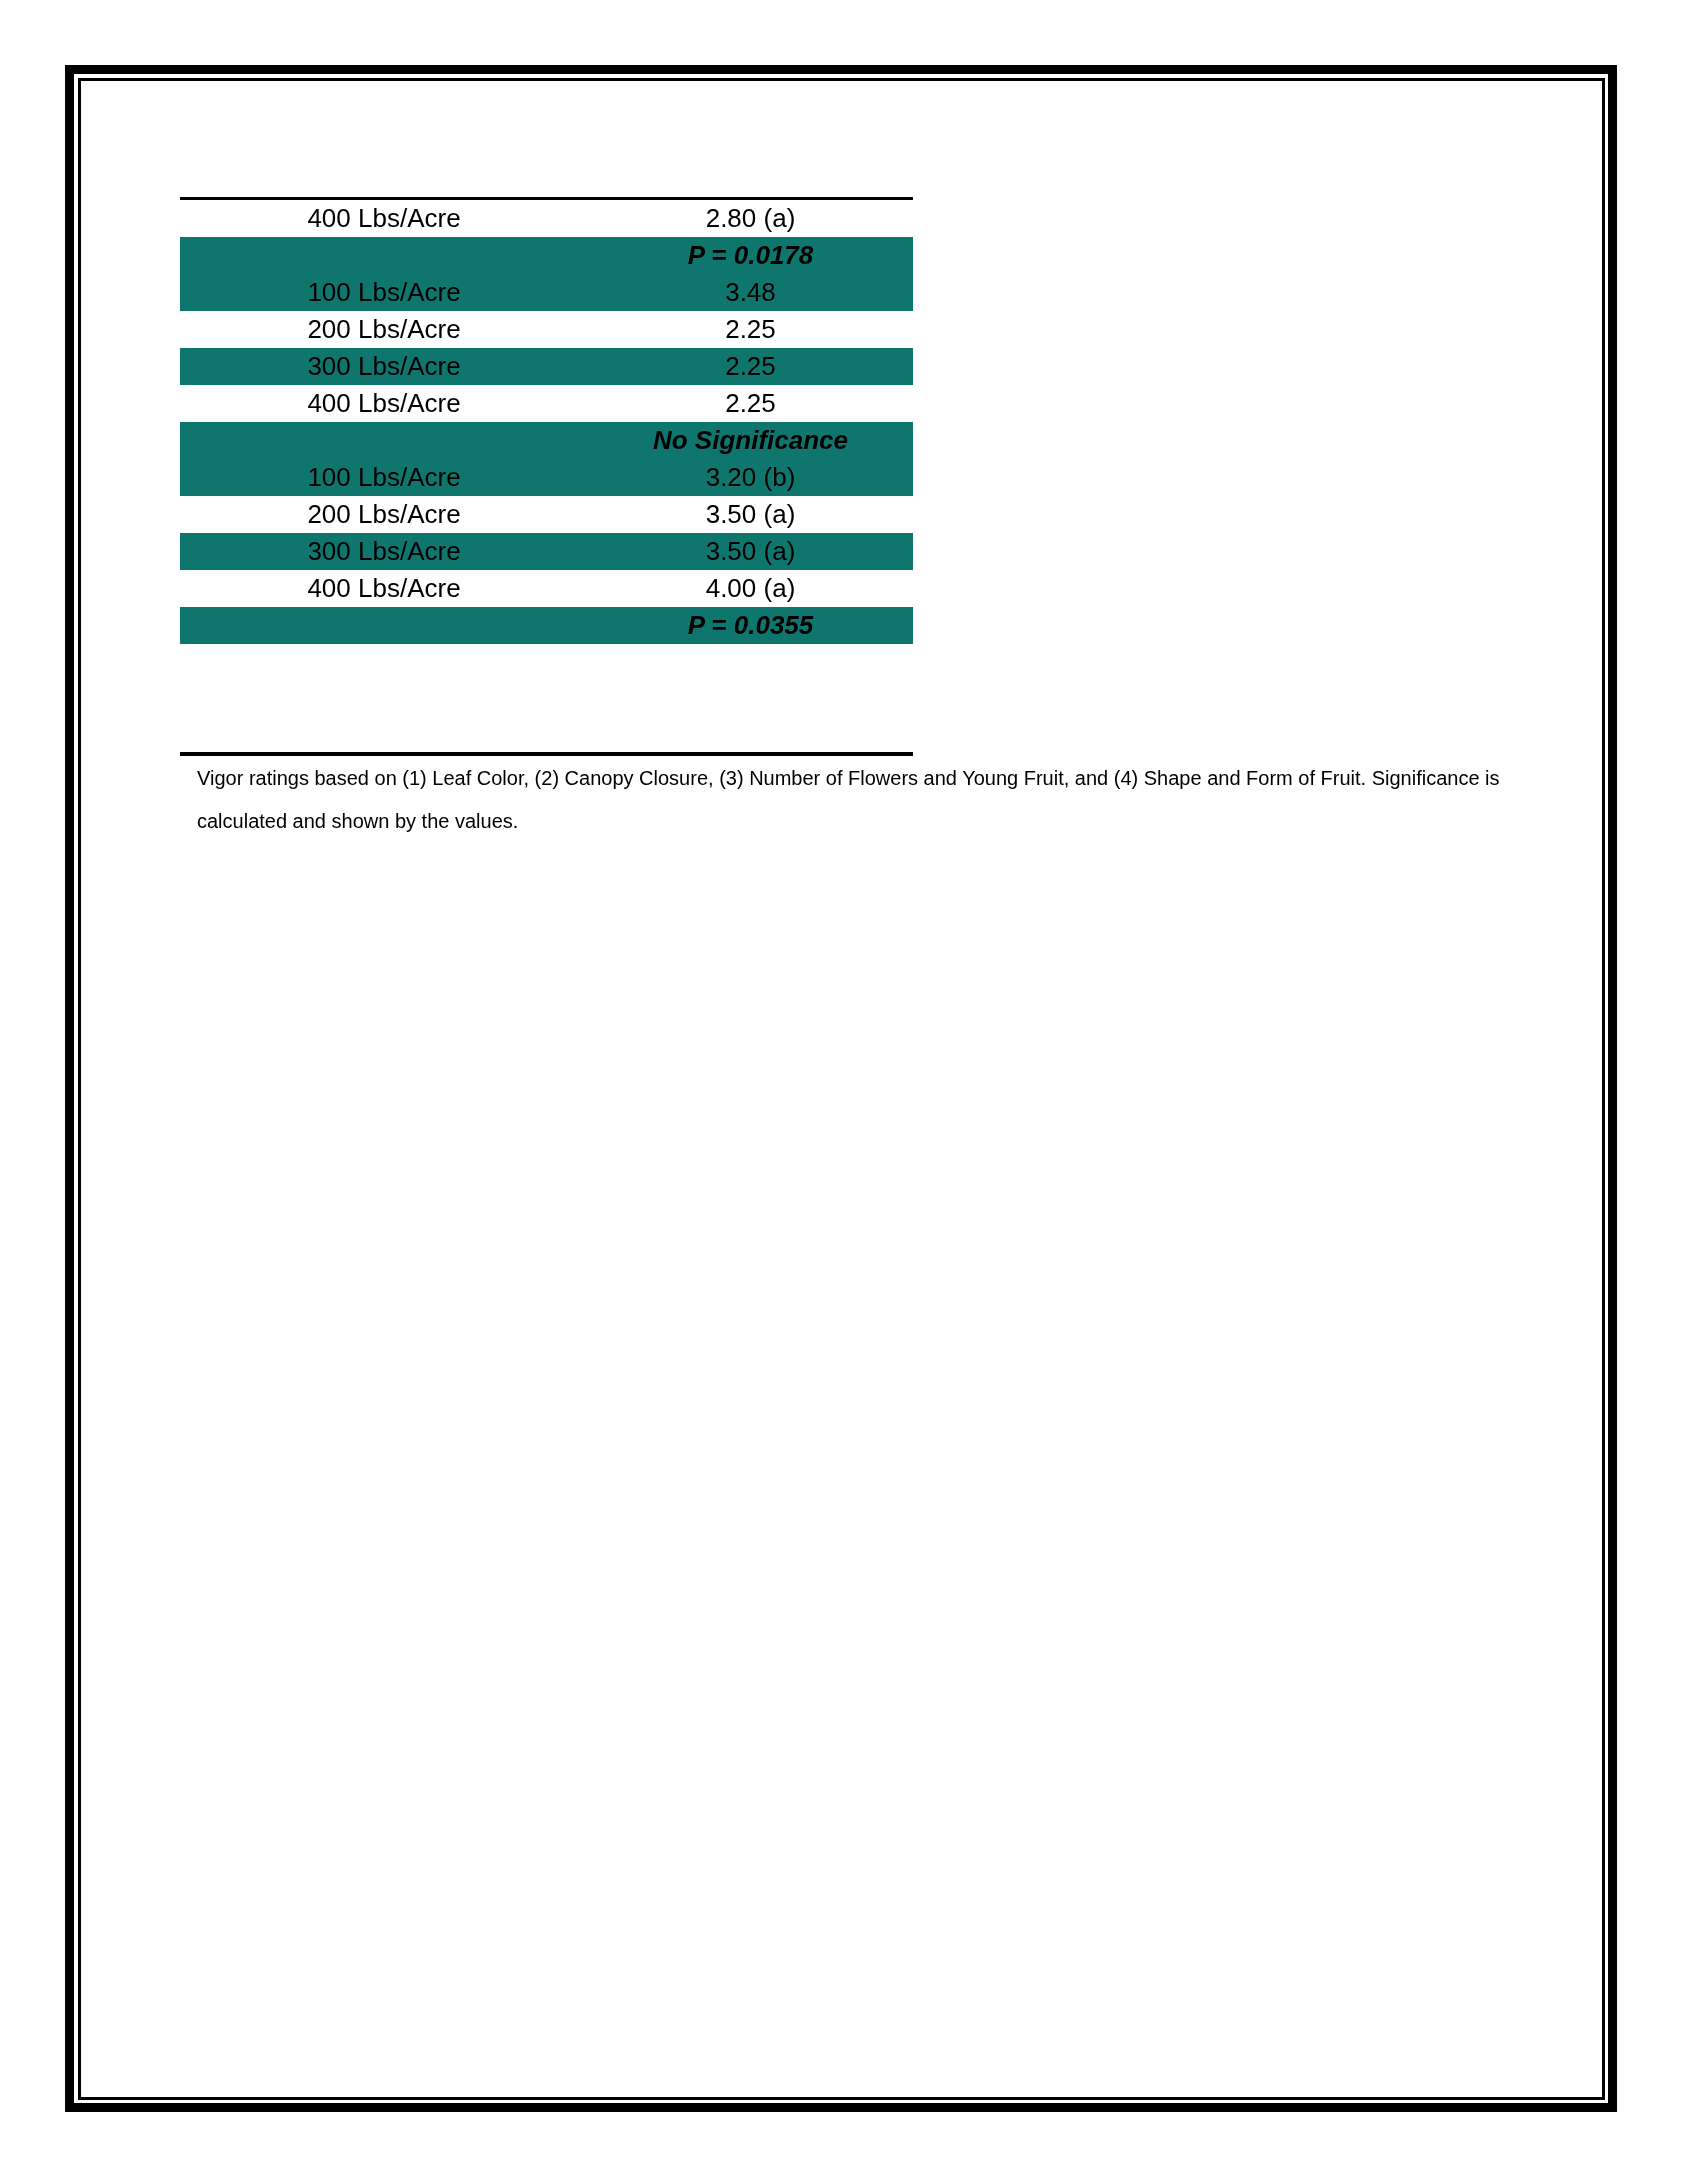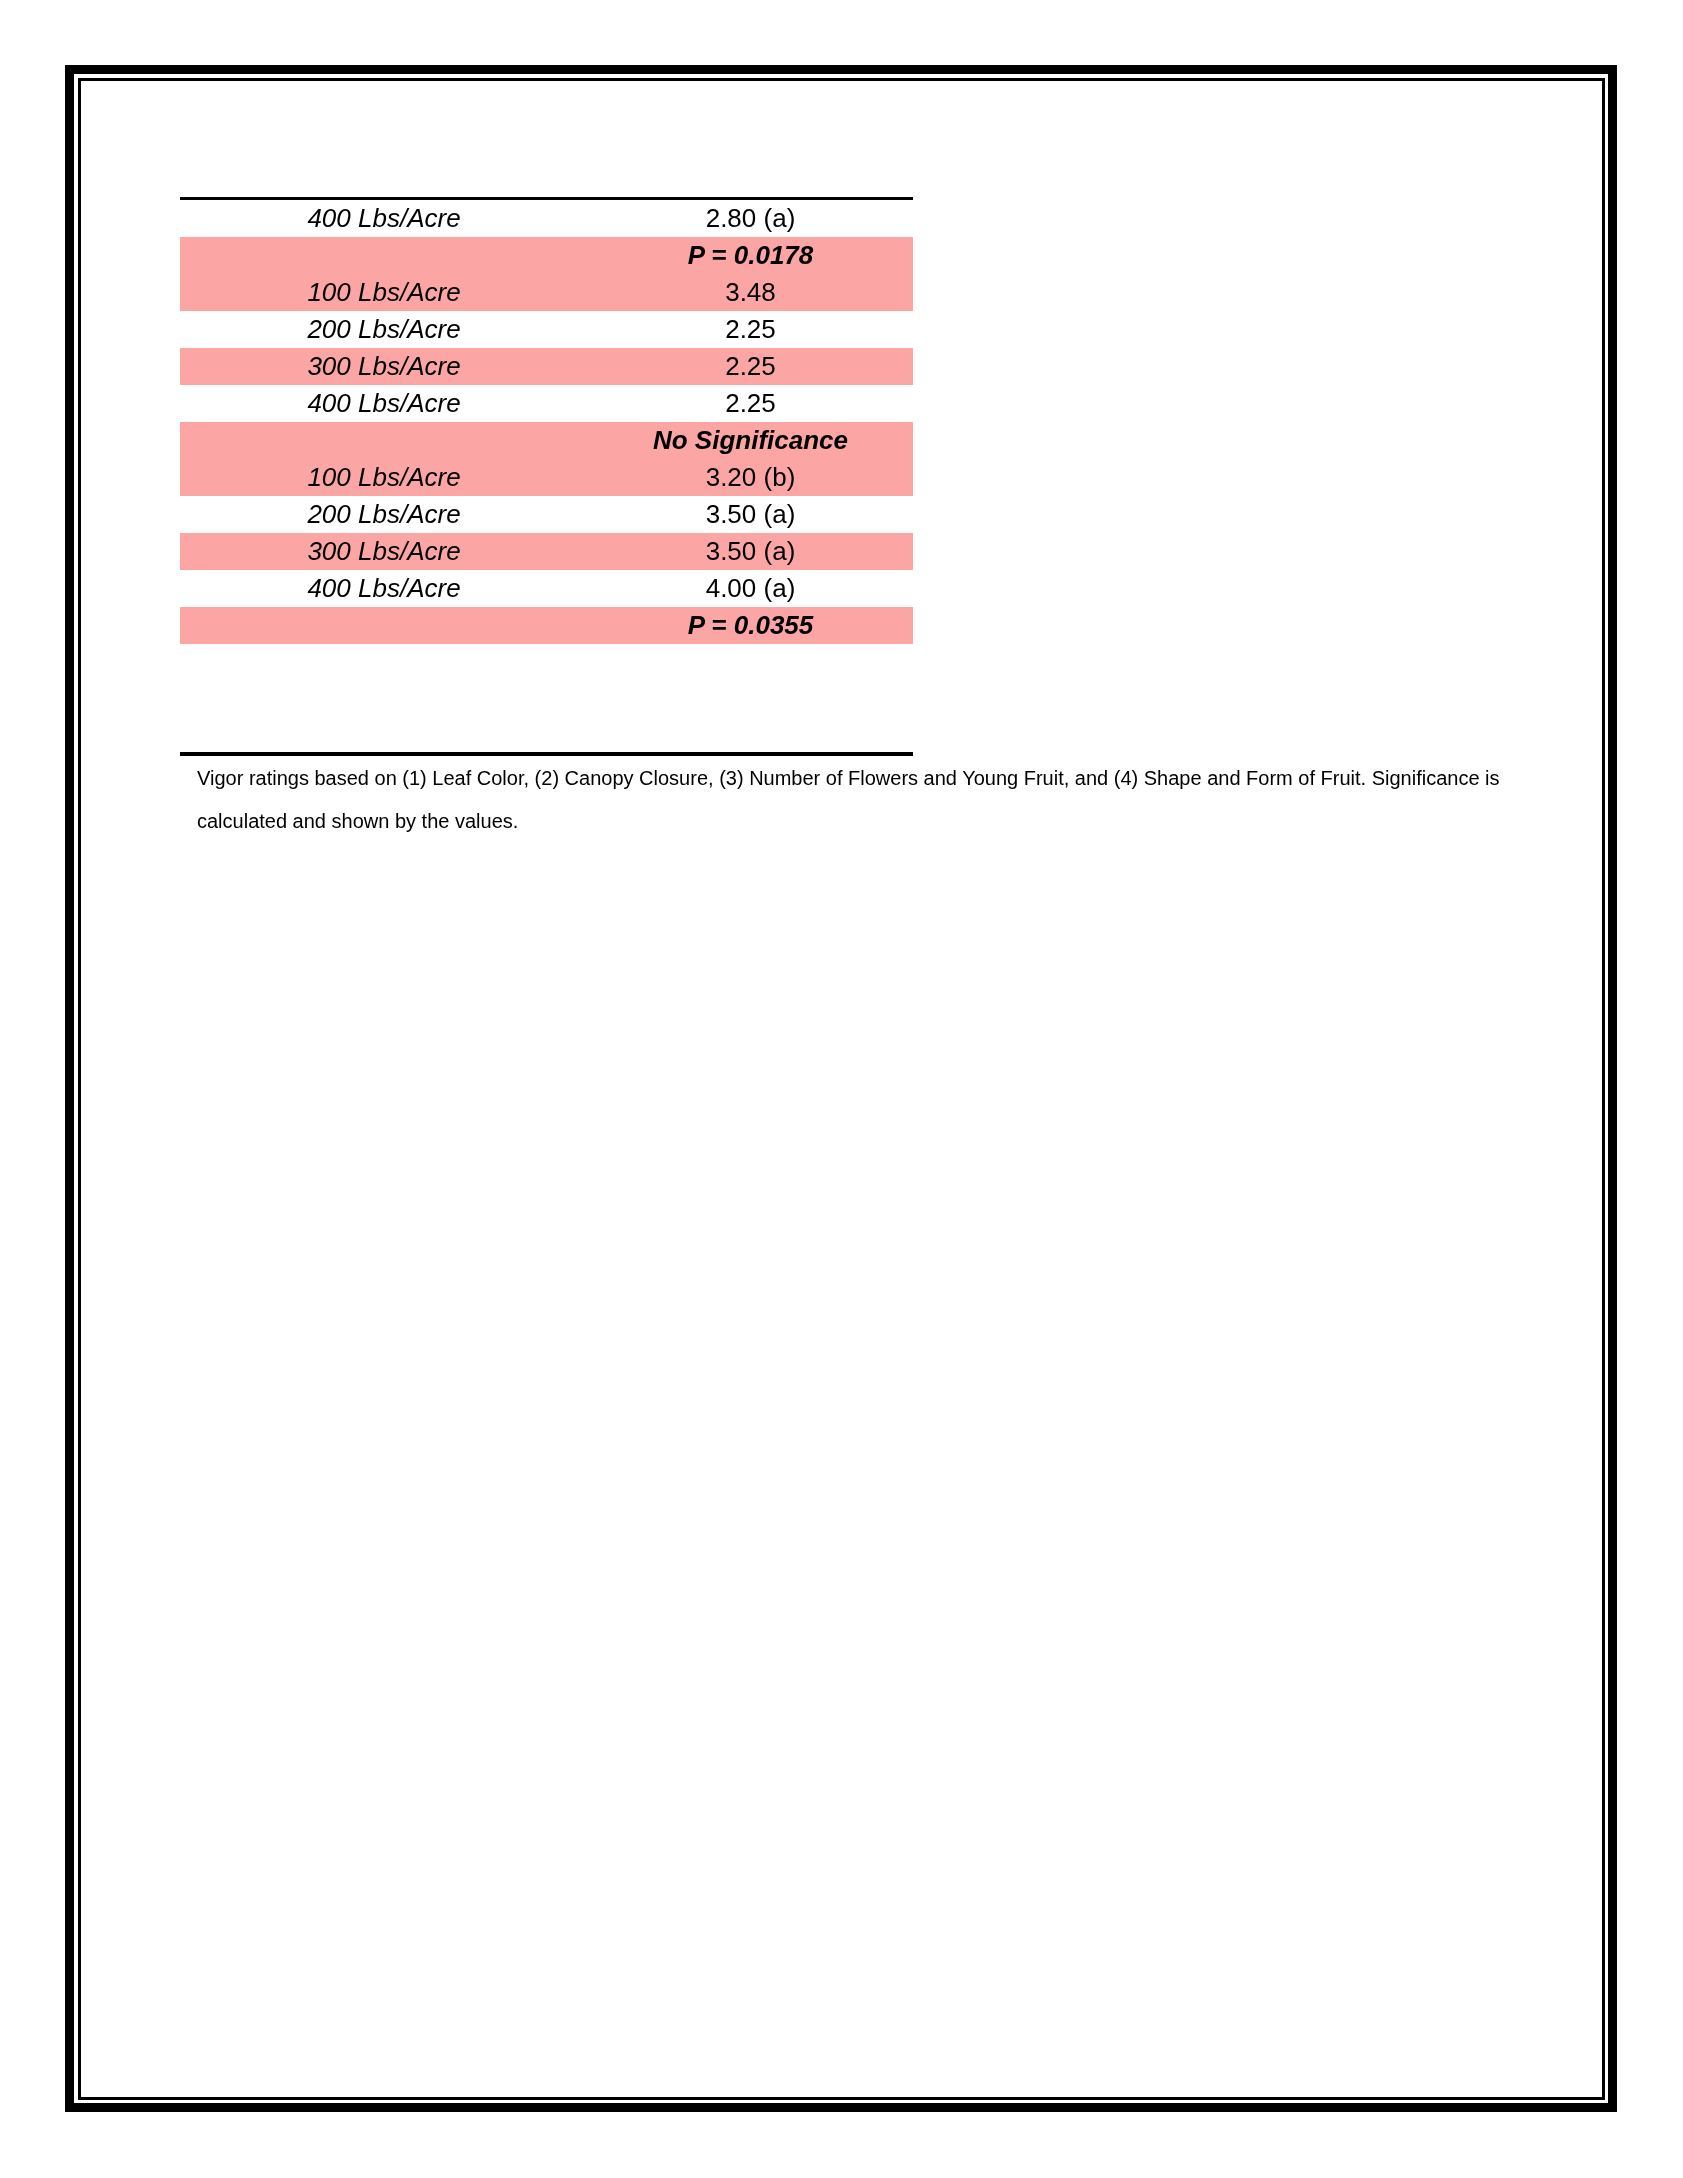"400 Lbs/Acre" .c1 { font-style: italic -> none }
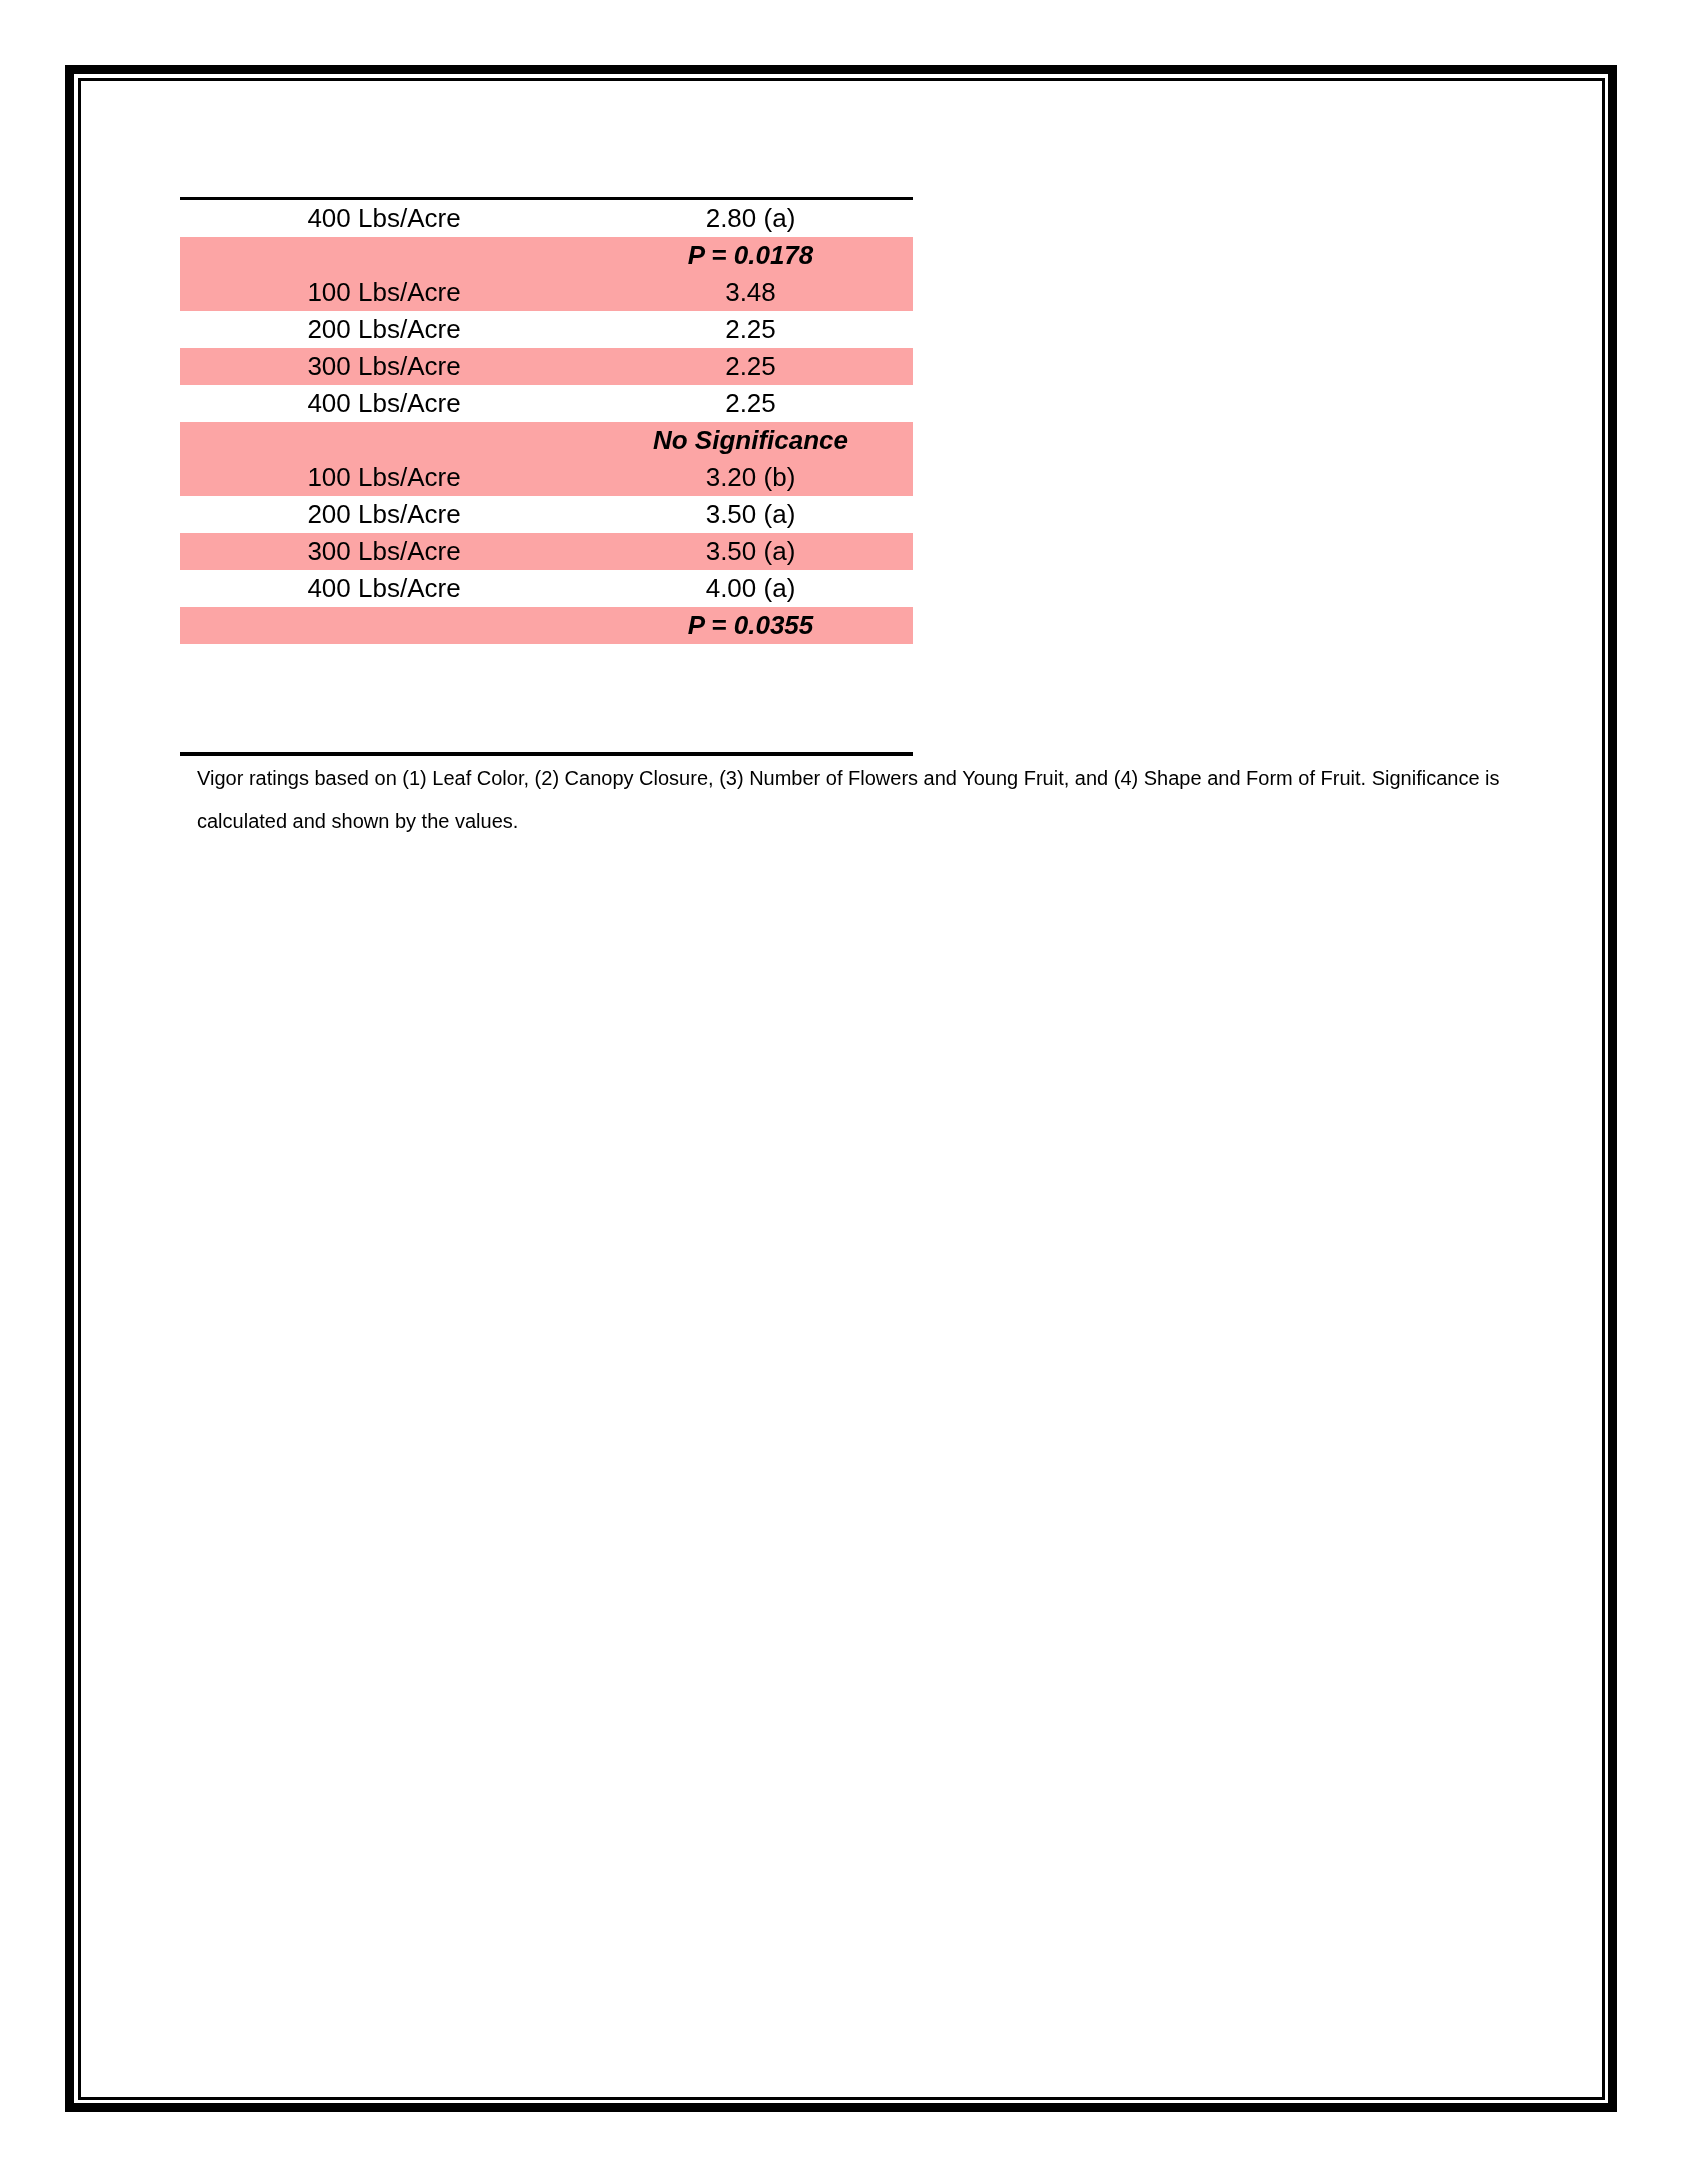"P = 0.0178" .row.shaded { background: #fca5a5 -> #0f766e }
